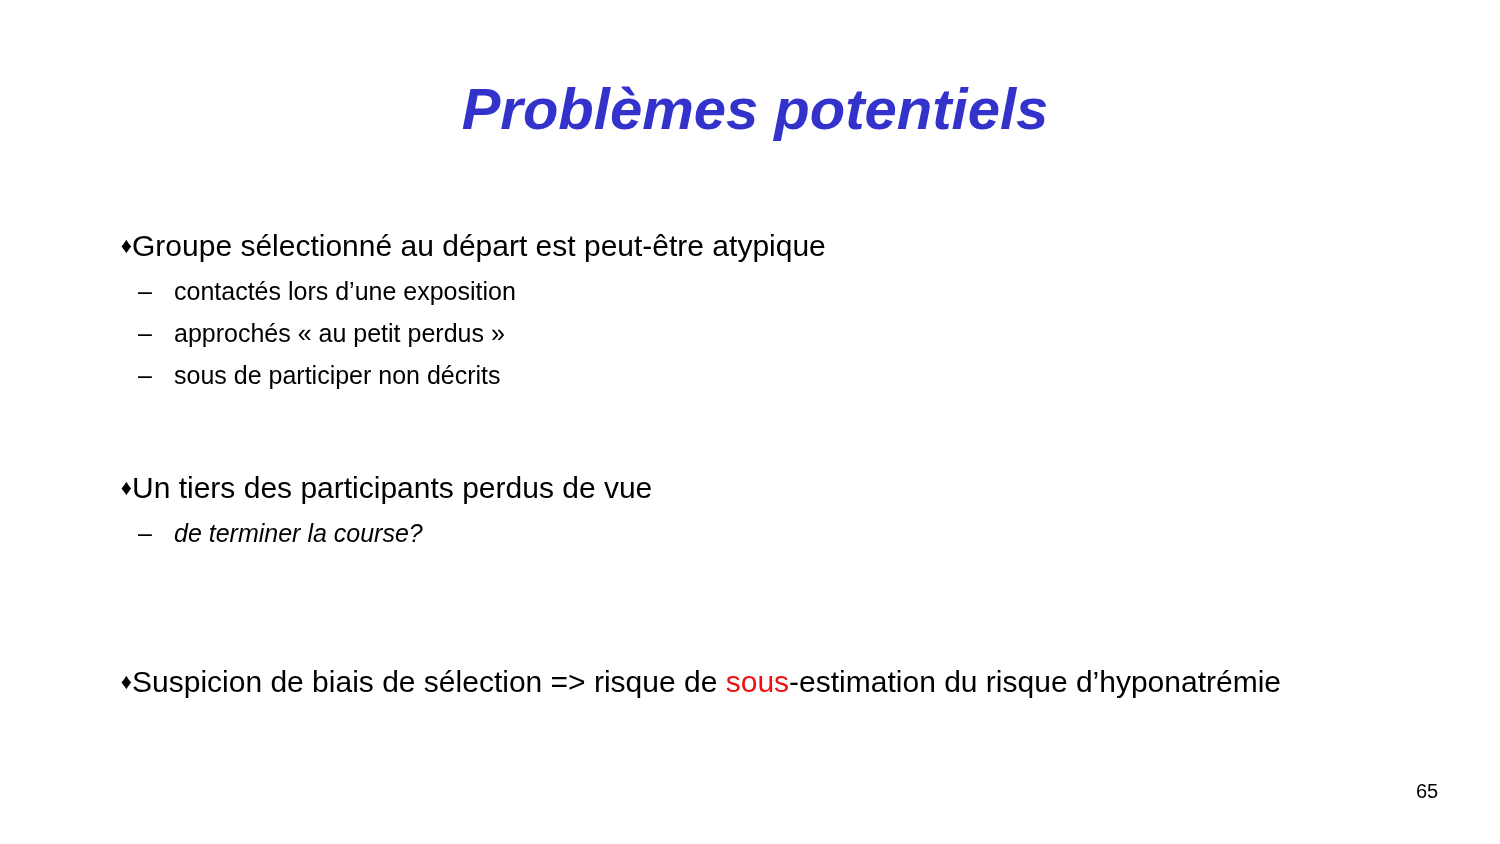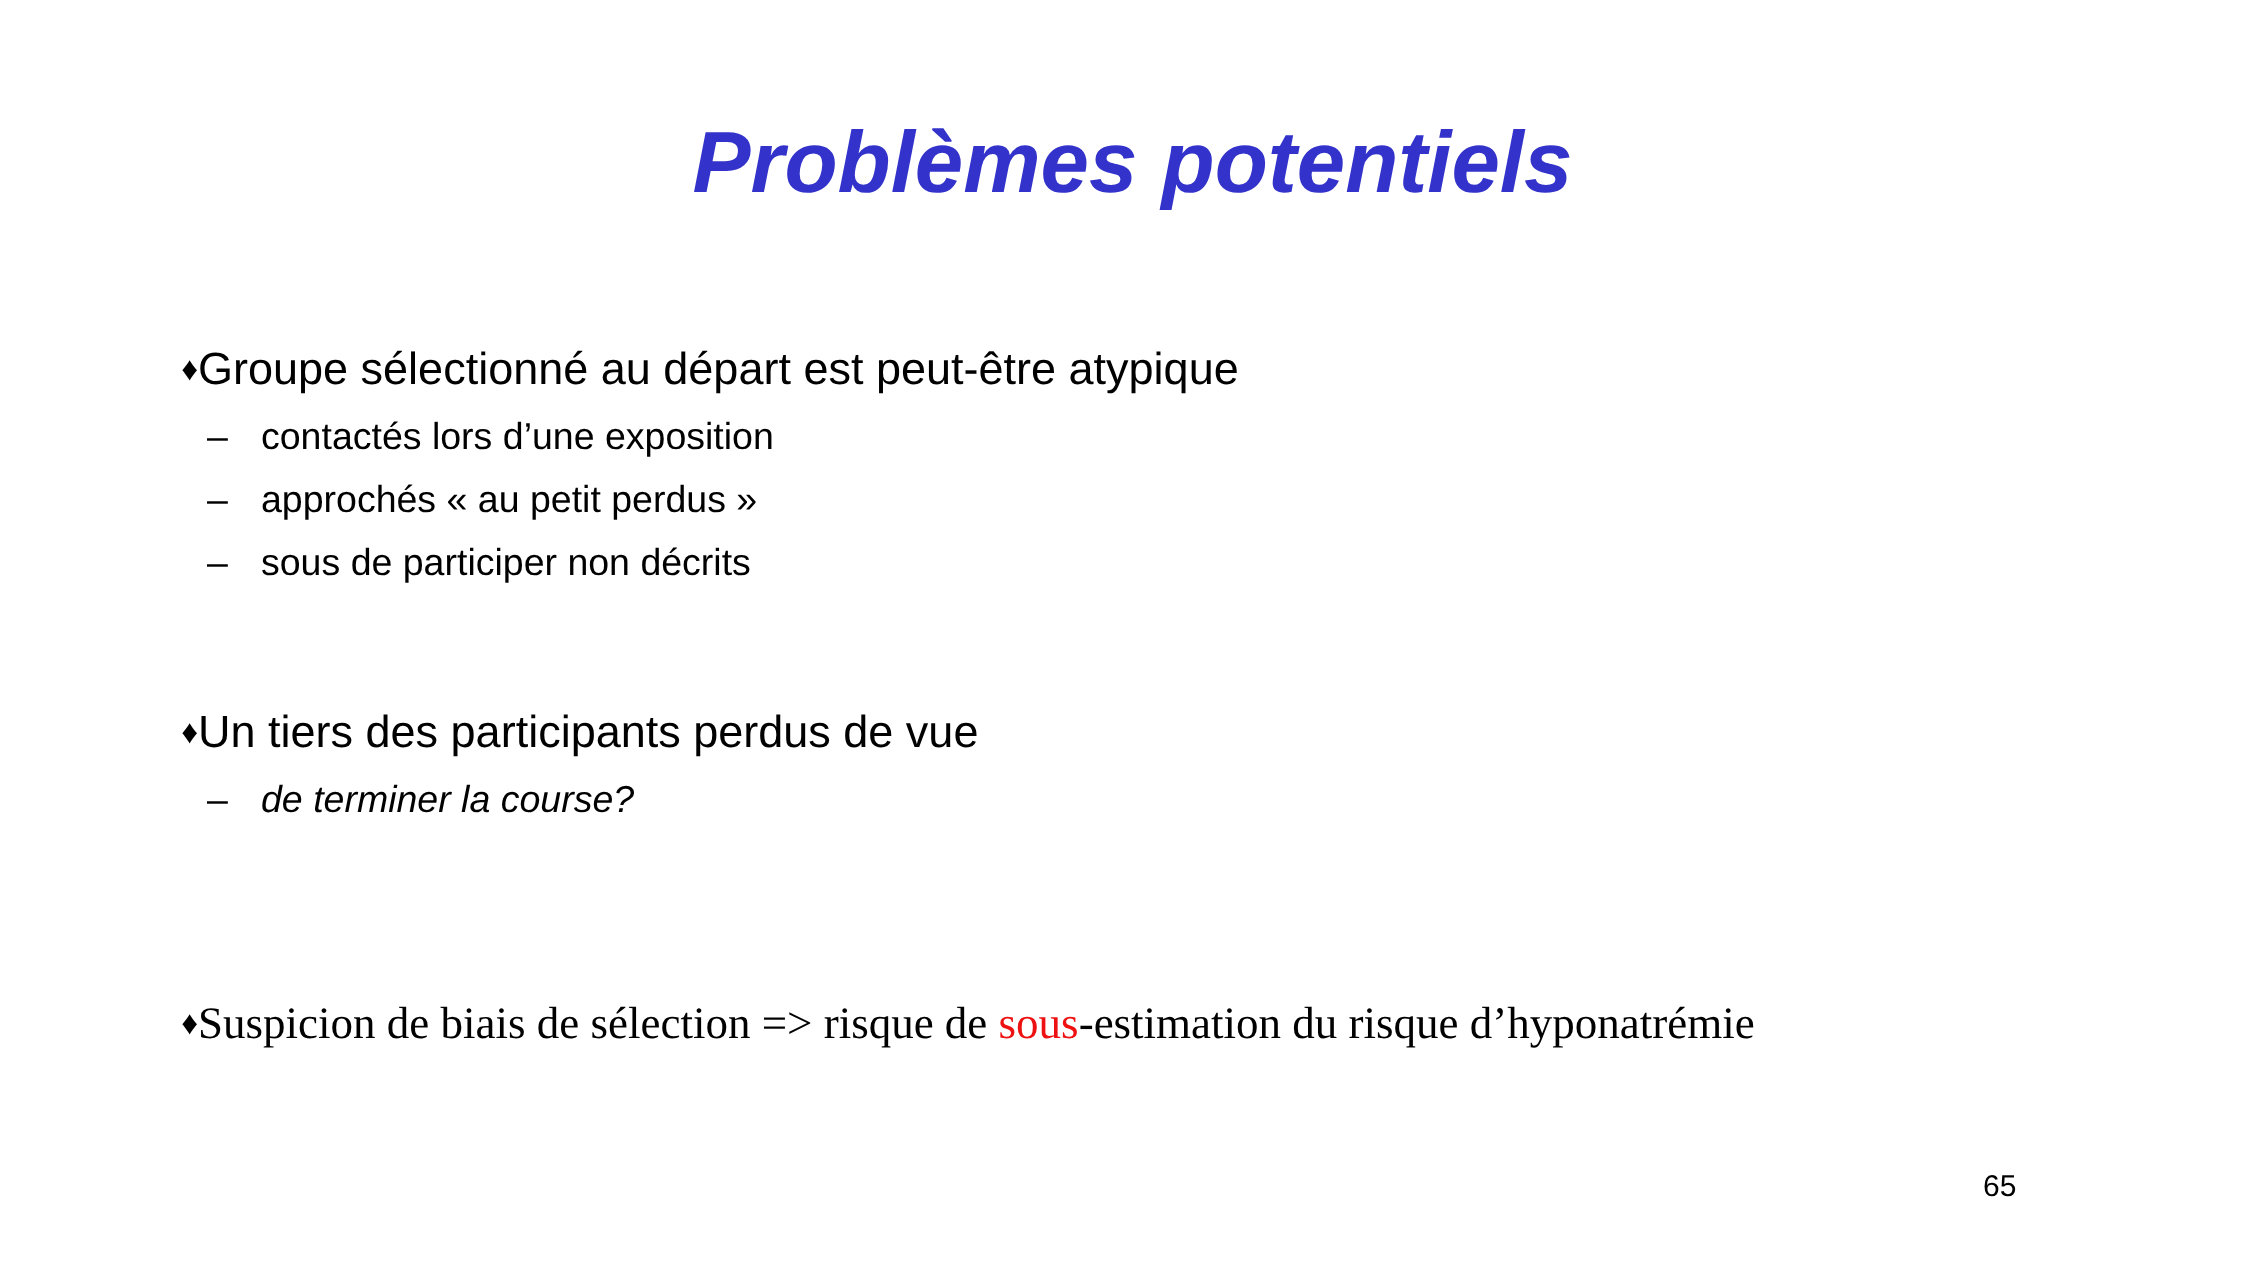"♦Suspicion de biais de sélection" div.bullet { font-family: Liberation Serif, serif -> none }
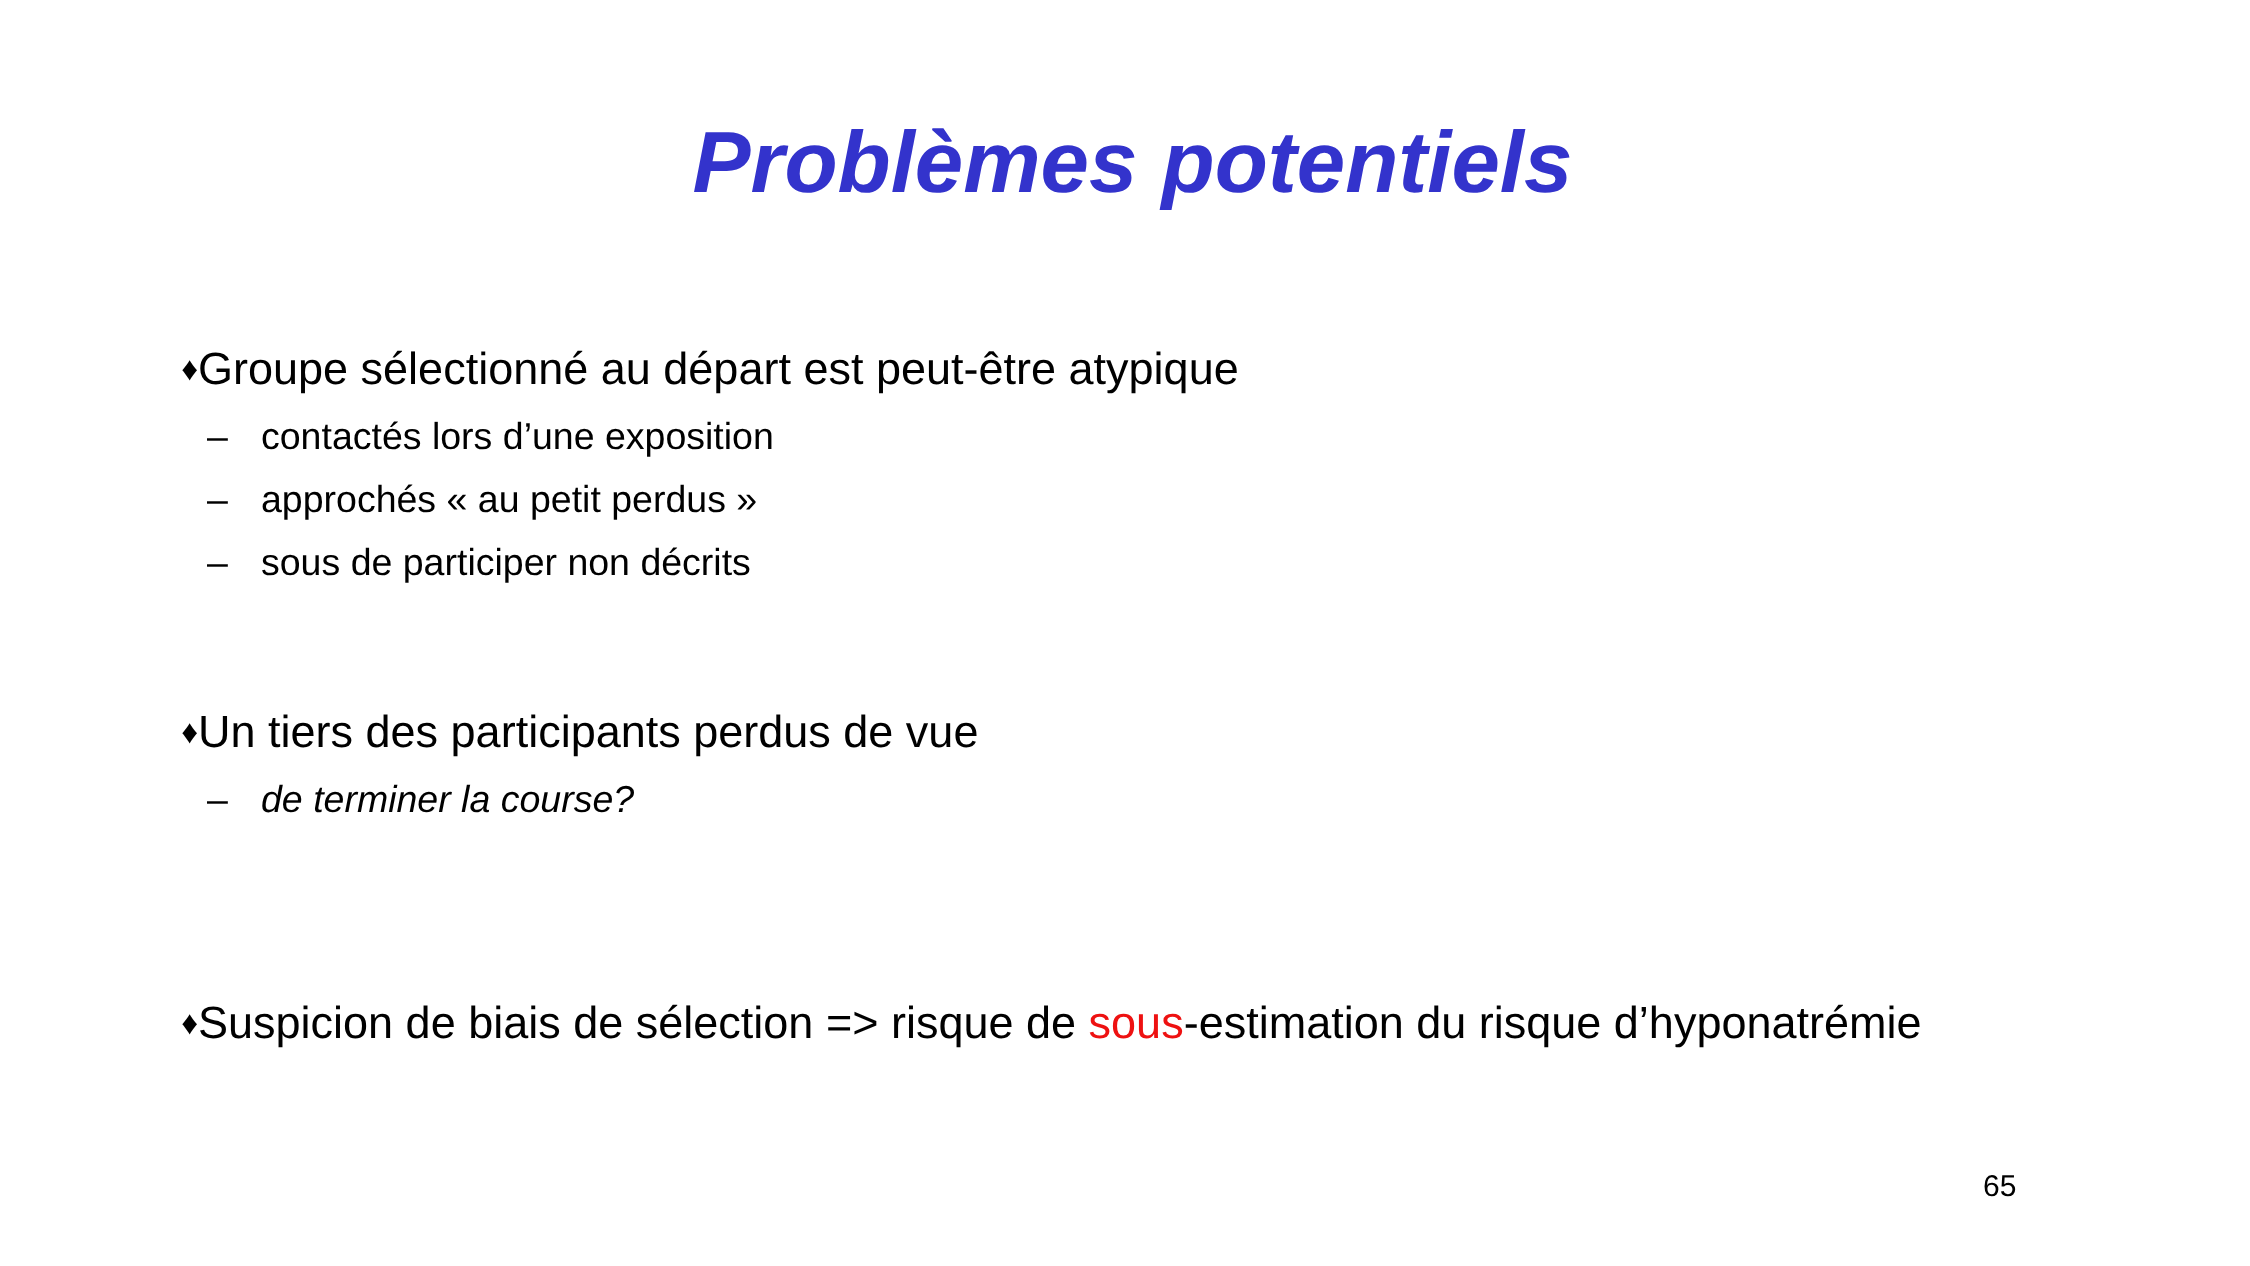"65" .page-number { left: 1322px -> 1416px }
